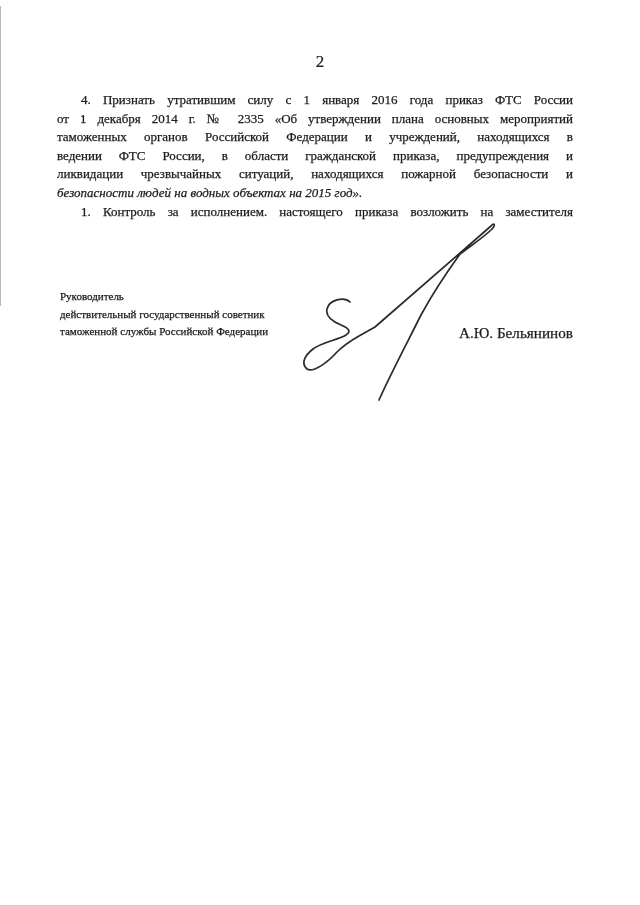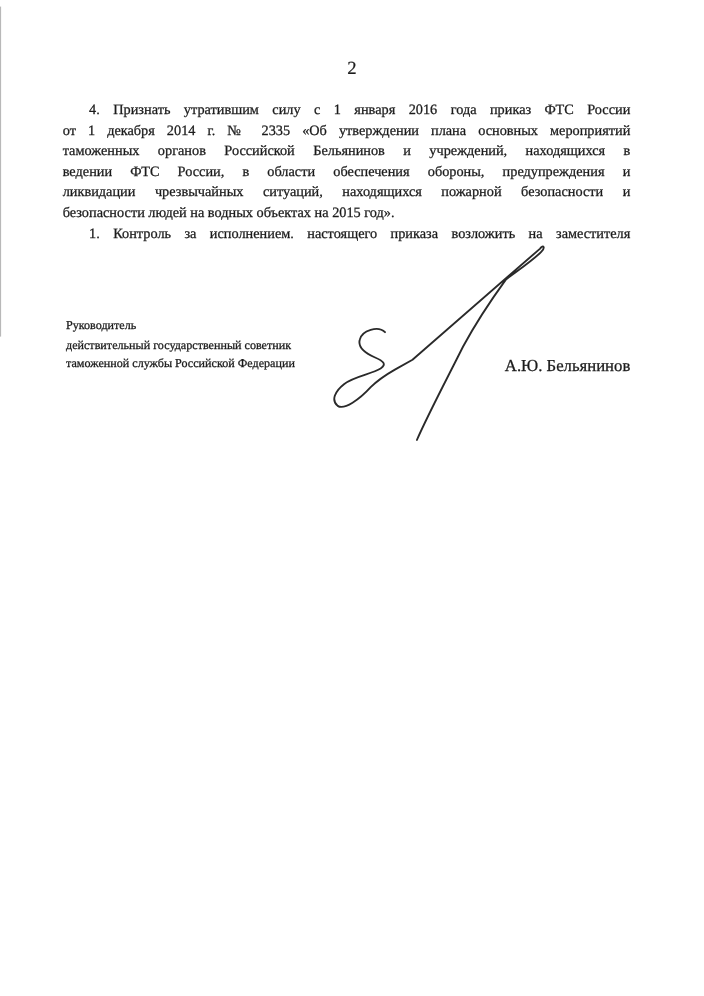"таможенных органов Российской Бельянинов" div.line { text: Бельянинов -> Федерации }
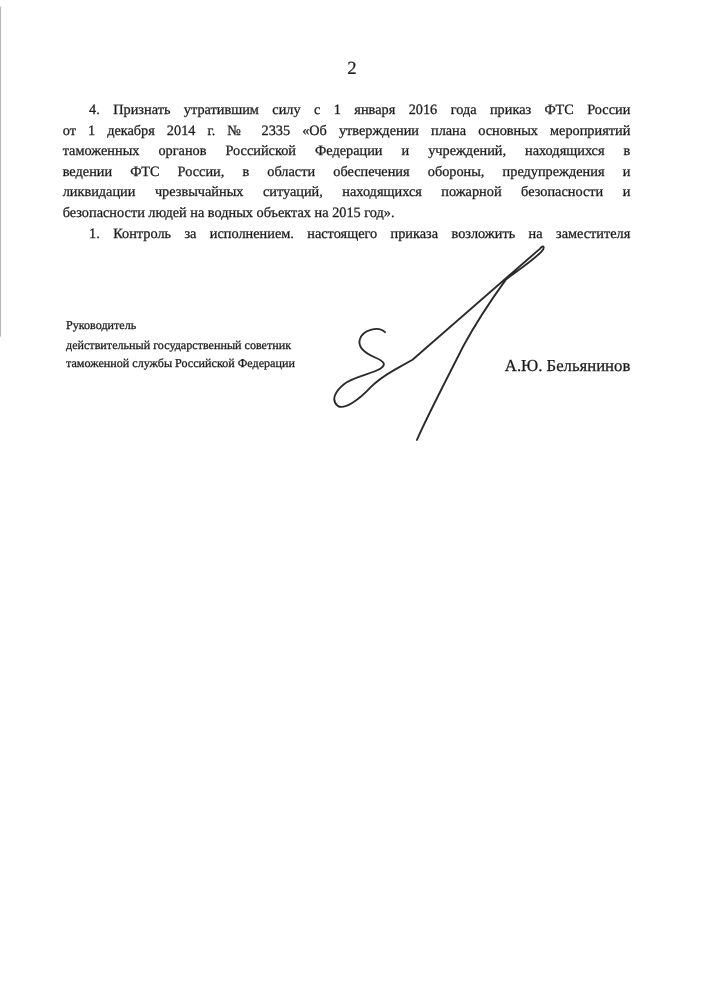"ведении ФТС России, в области" div.line { text: обеспечения обороны -> гражданской приказа }
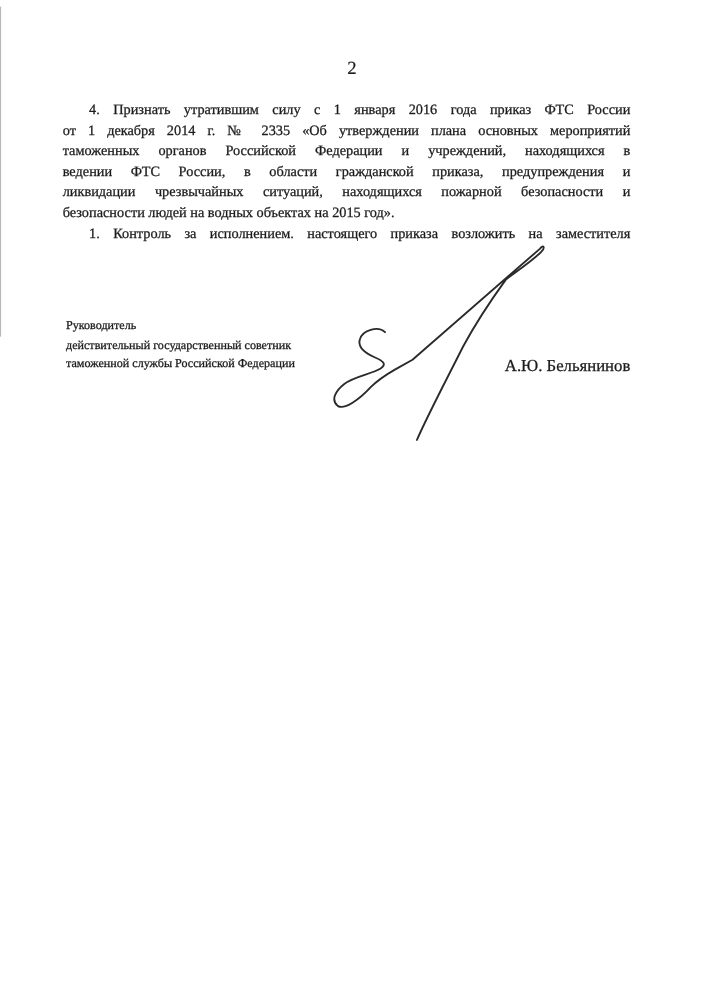"безопасности людей на водных объектах" .line-last { font-style: none -> italic }
